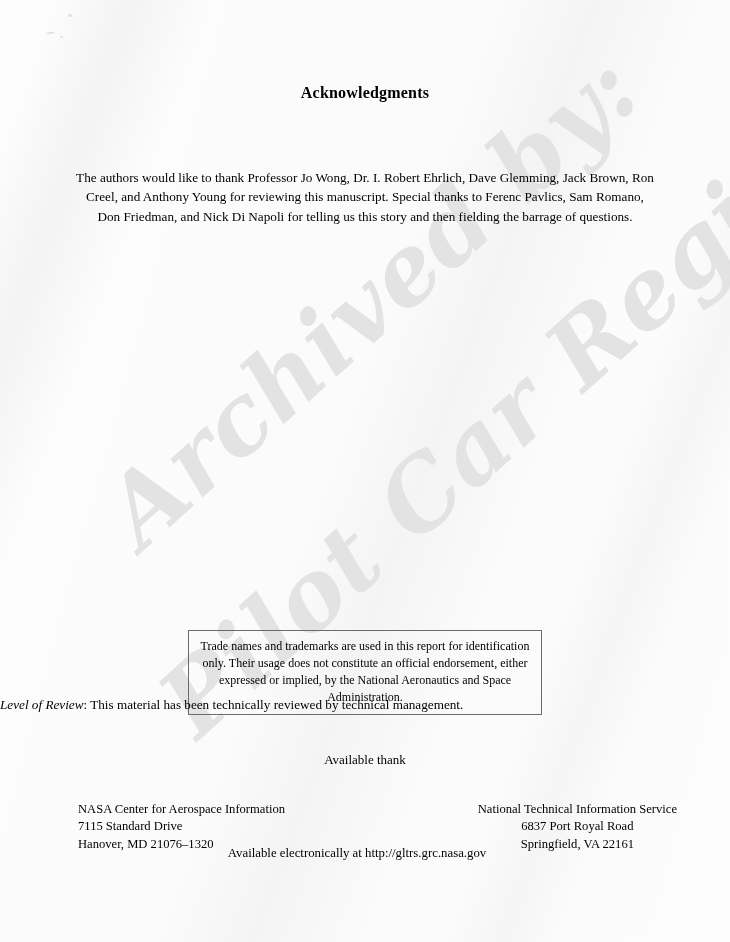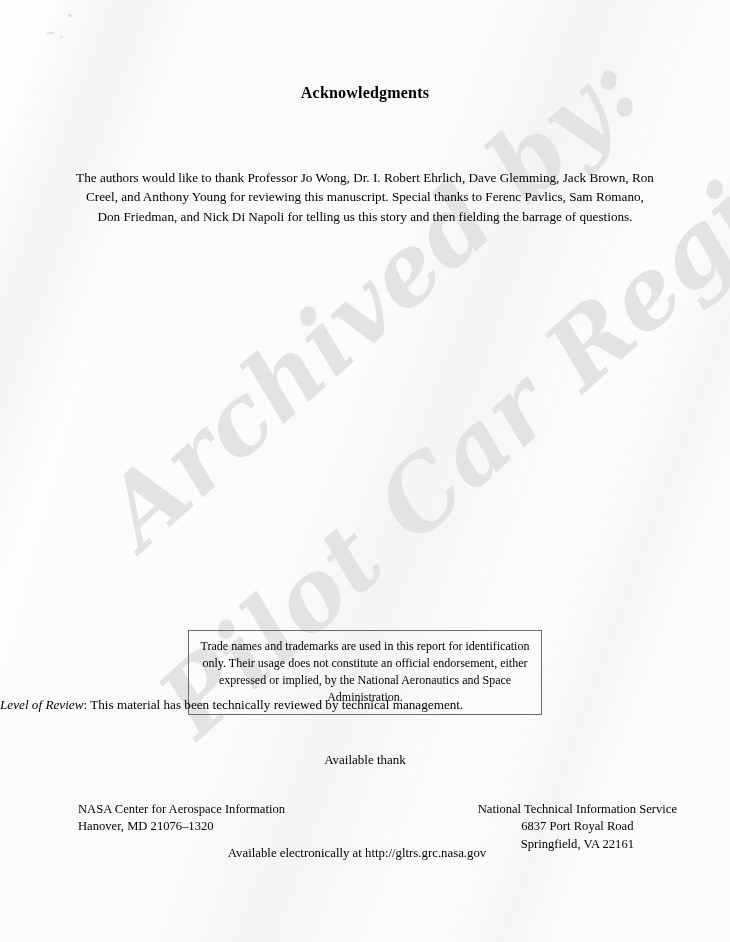"7115 Standard Drive" div { html: none -> <div>7115 Standard Drive</div> }
